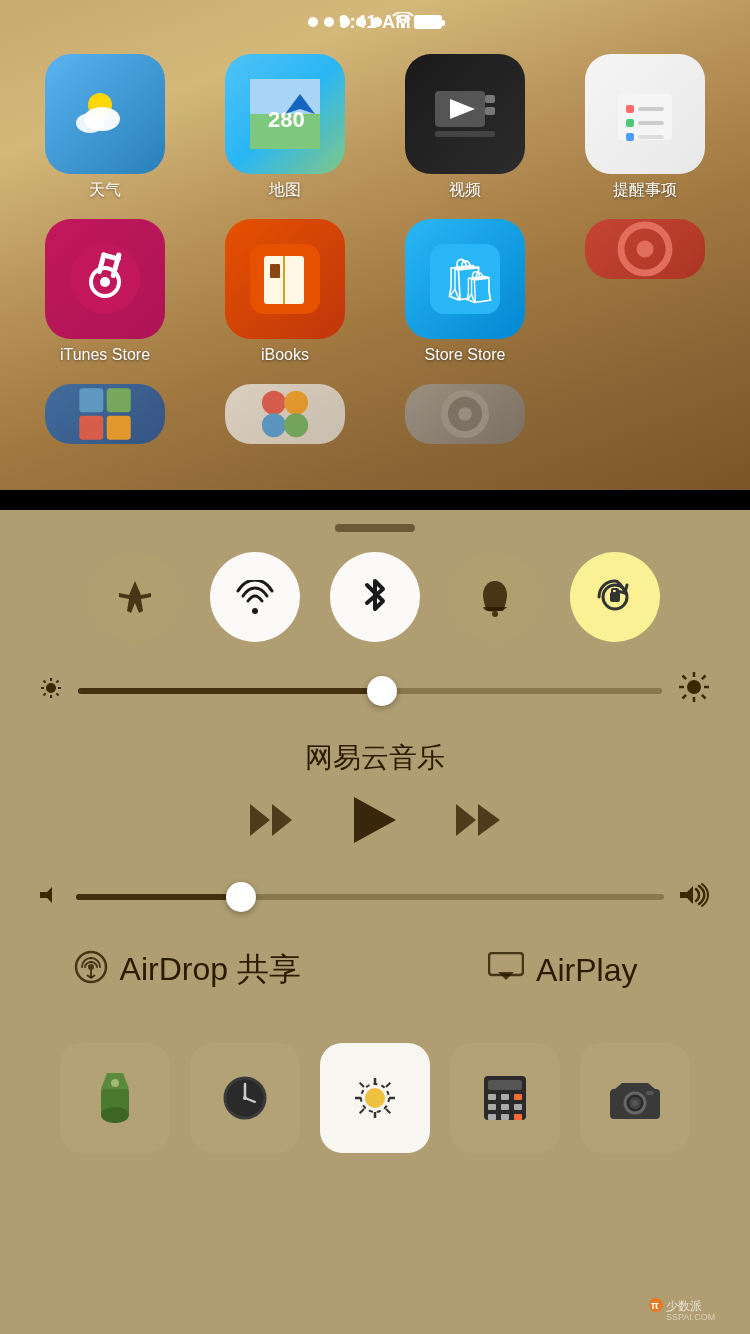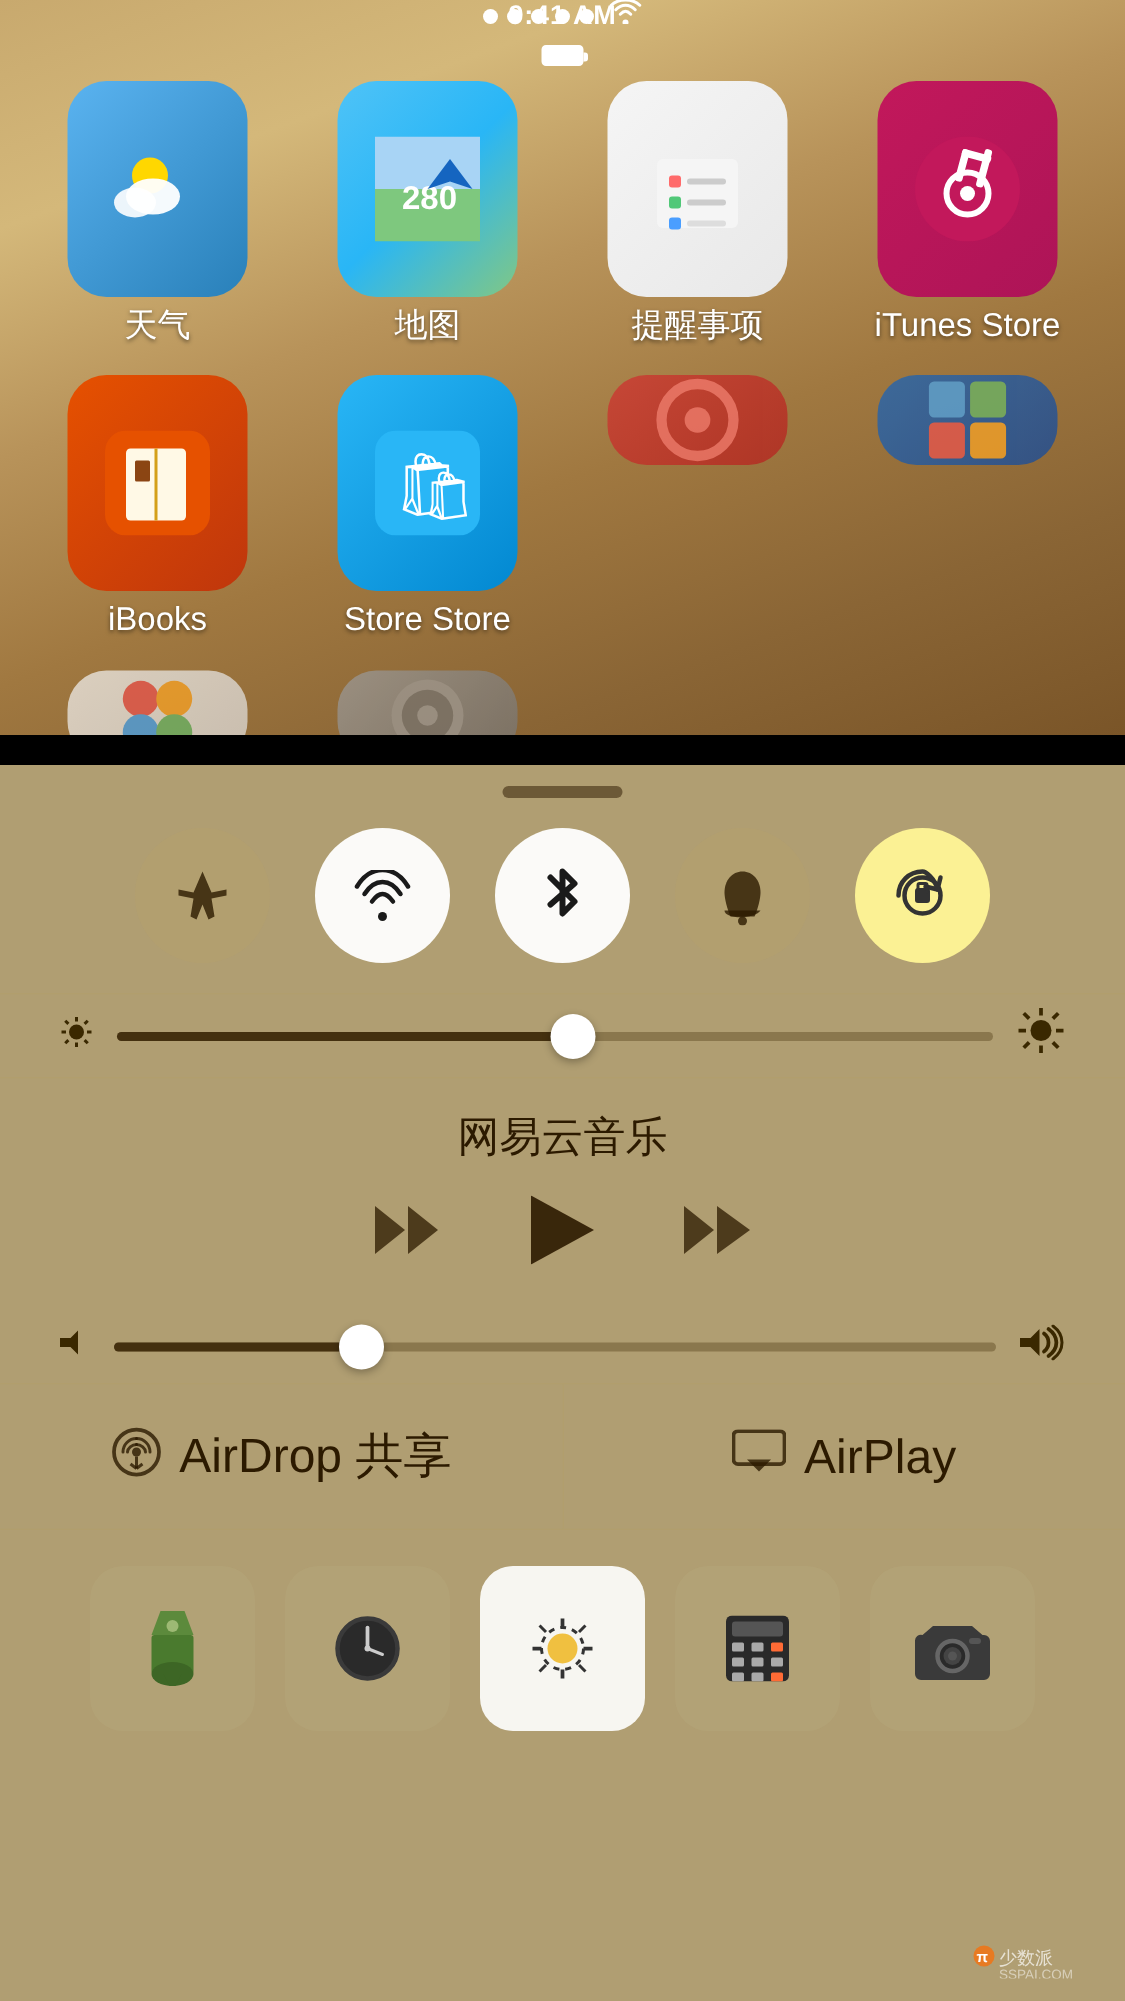"9:41 AM" #status-bar { flex-direction: column -> none; justify-content: space-between -> center }
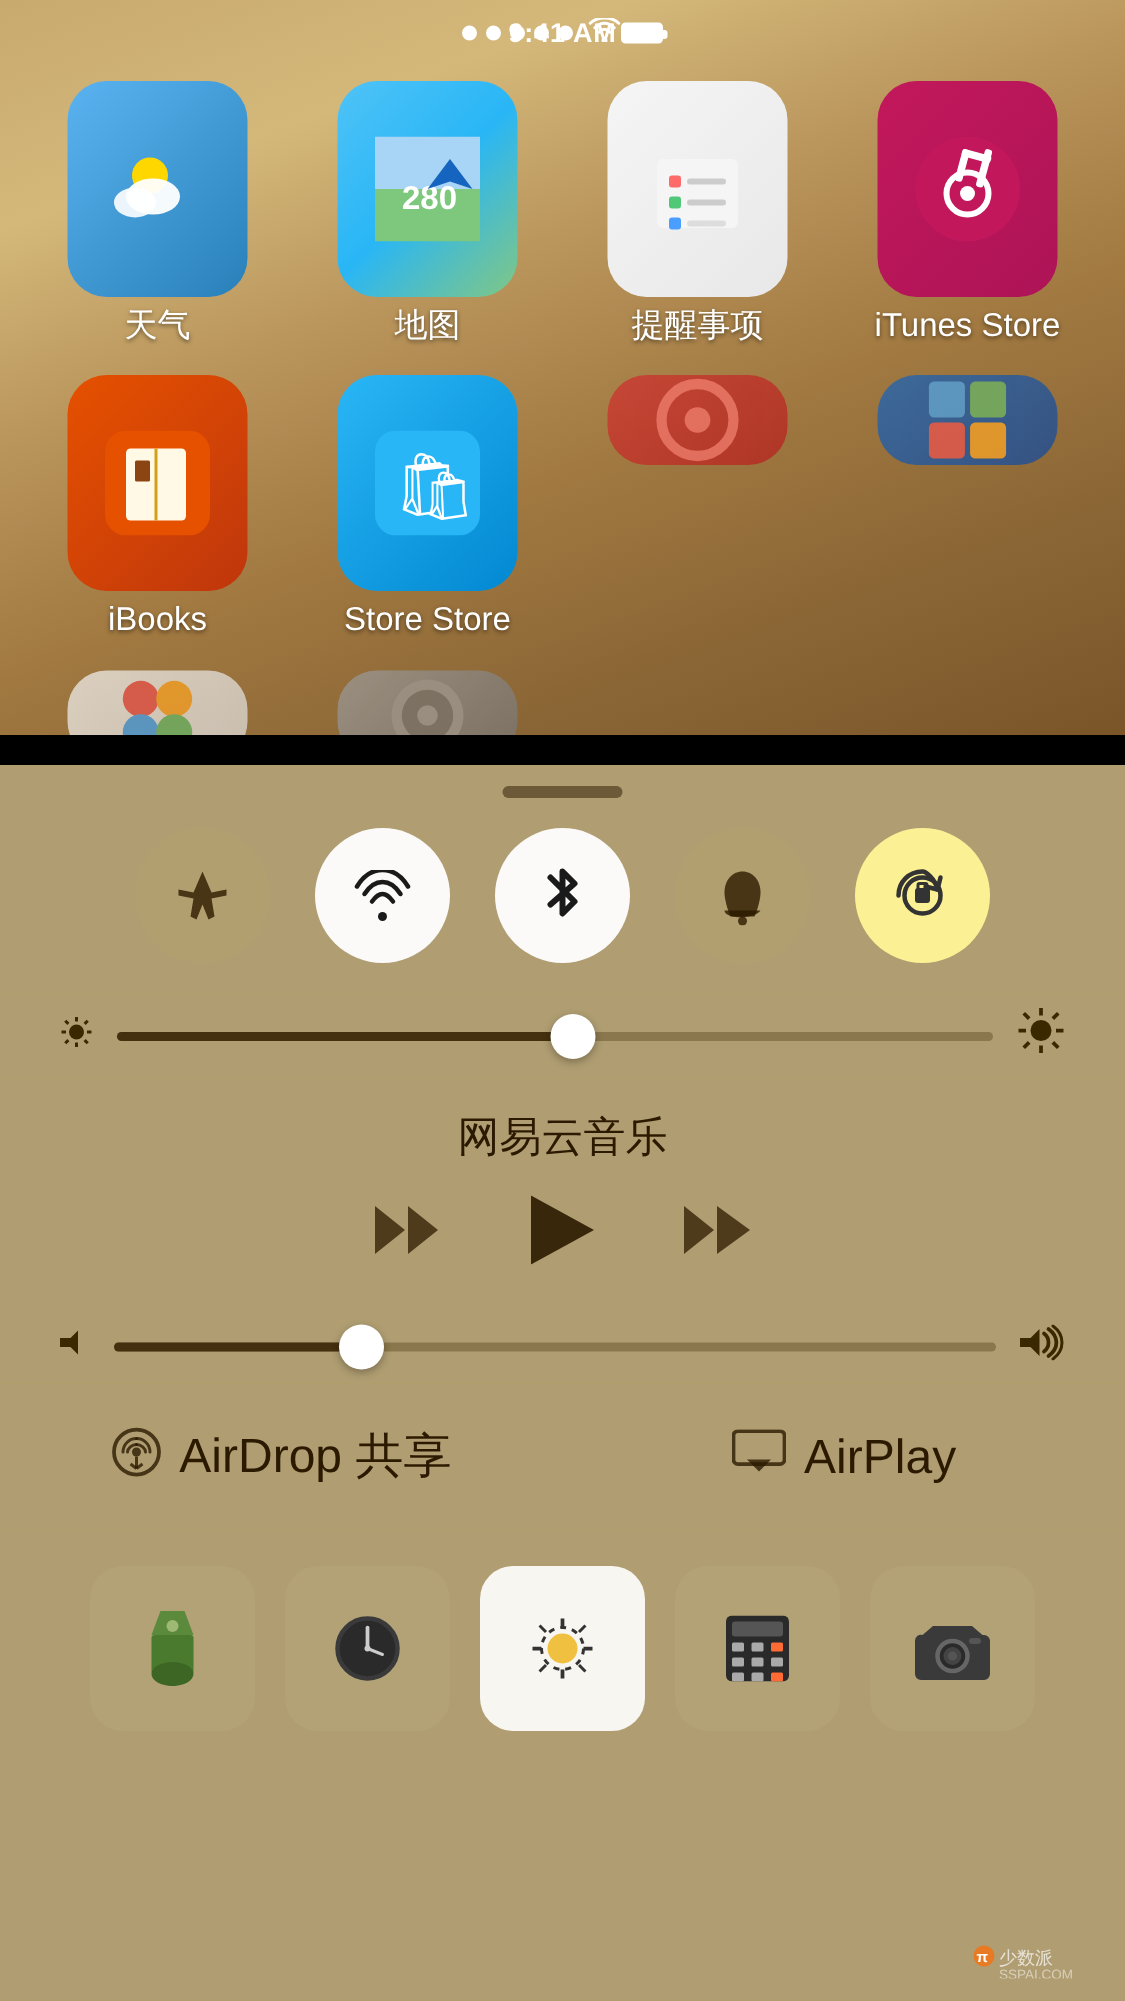"280" .app-icon { height: 144px -> 120px }
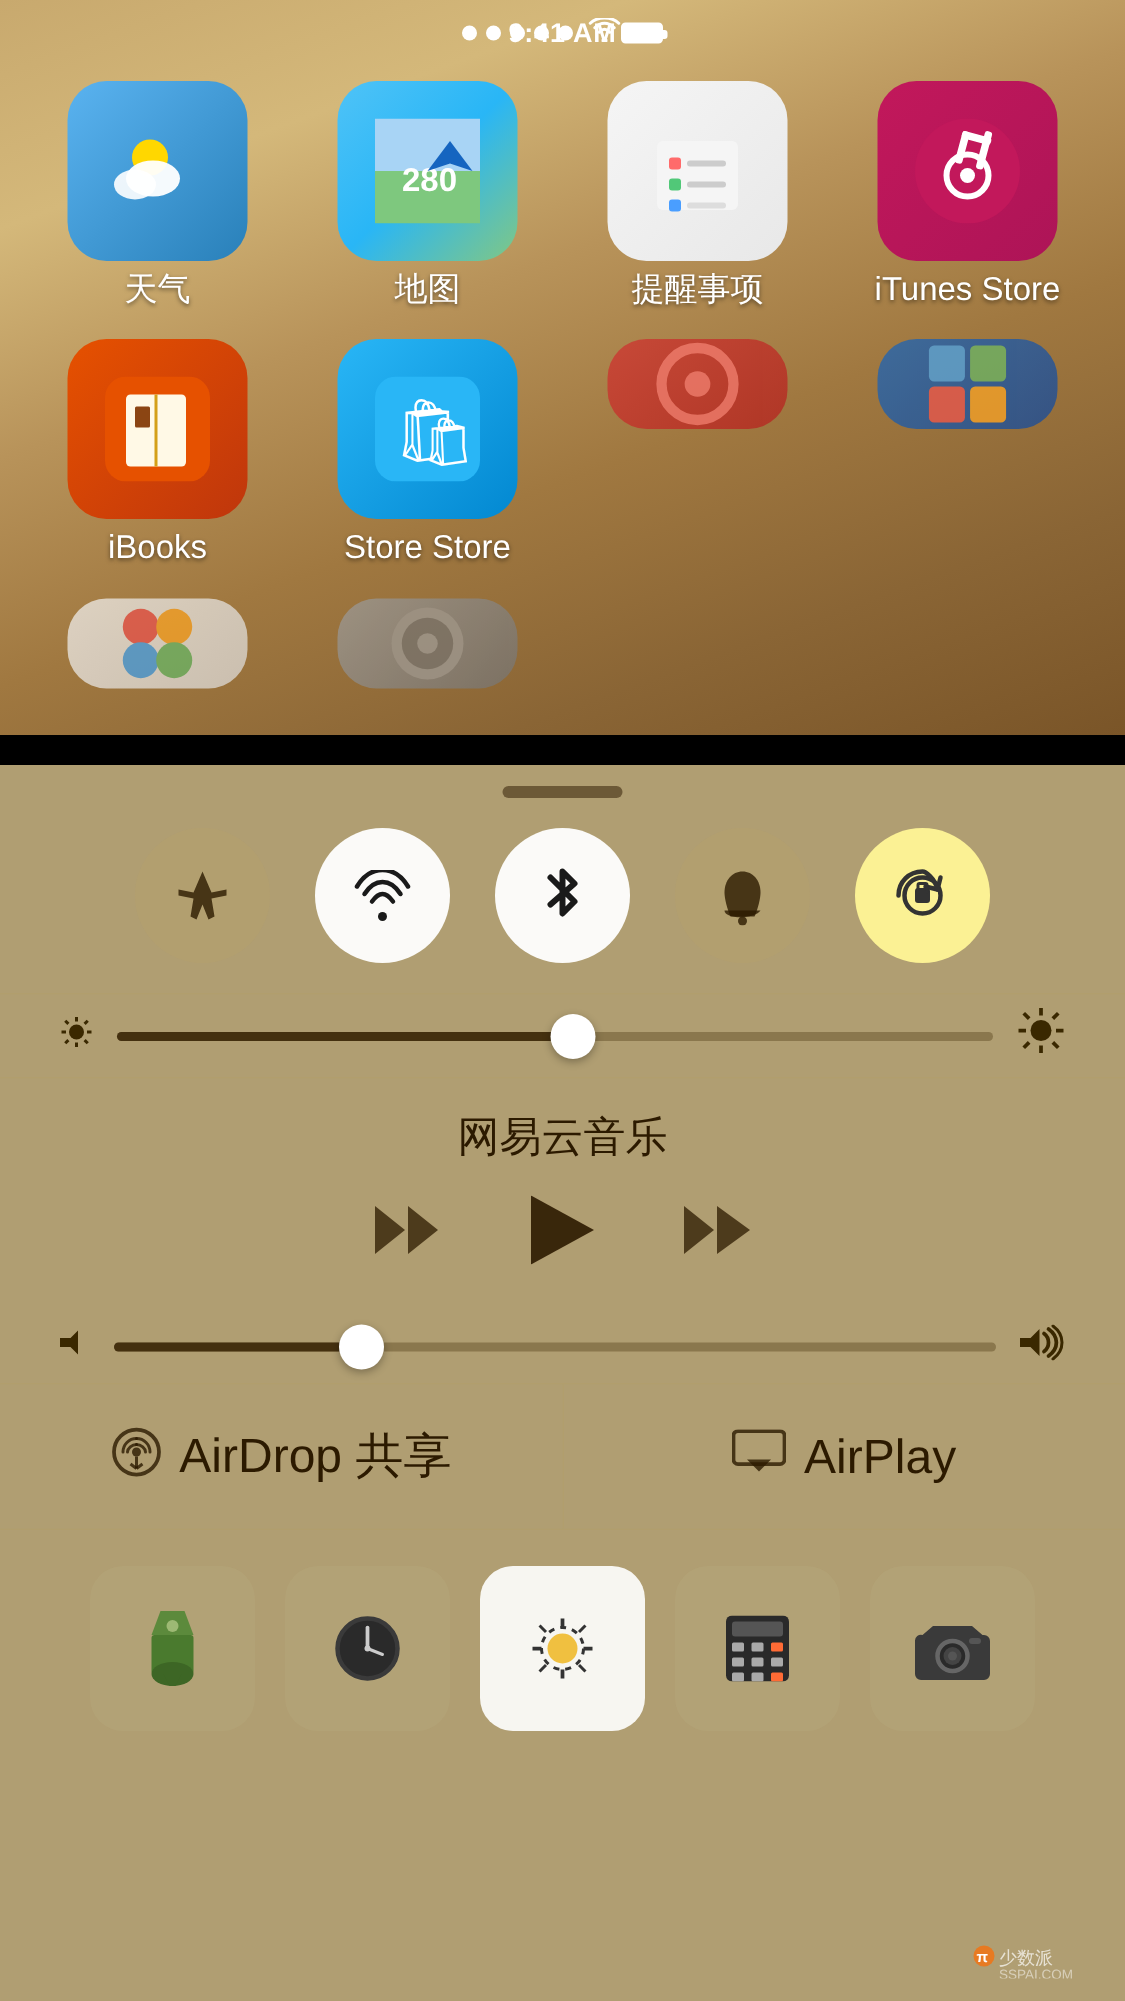"天气" .app-label { font-size: 22px -> 16px }
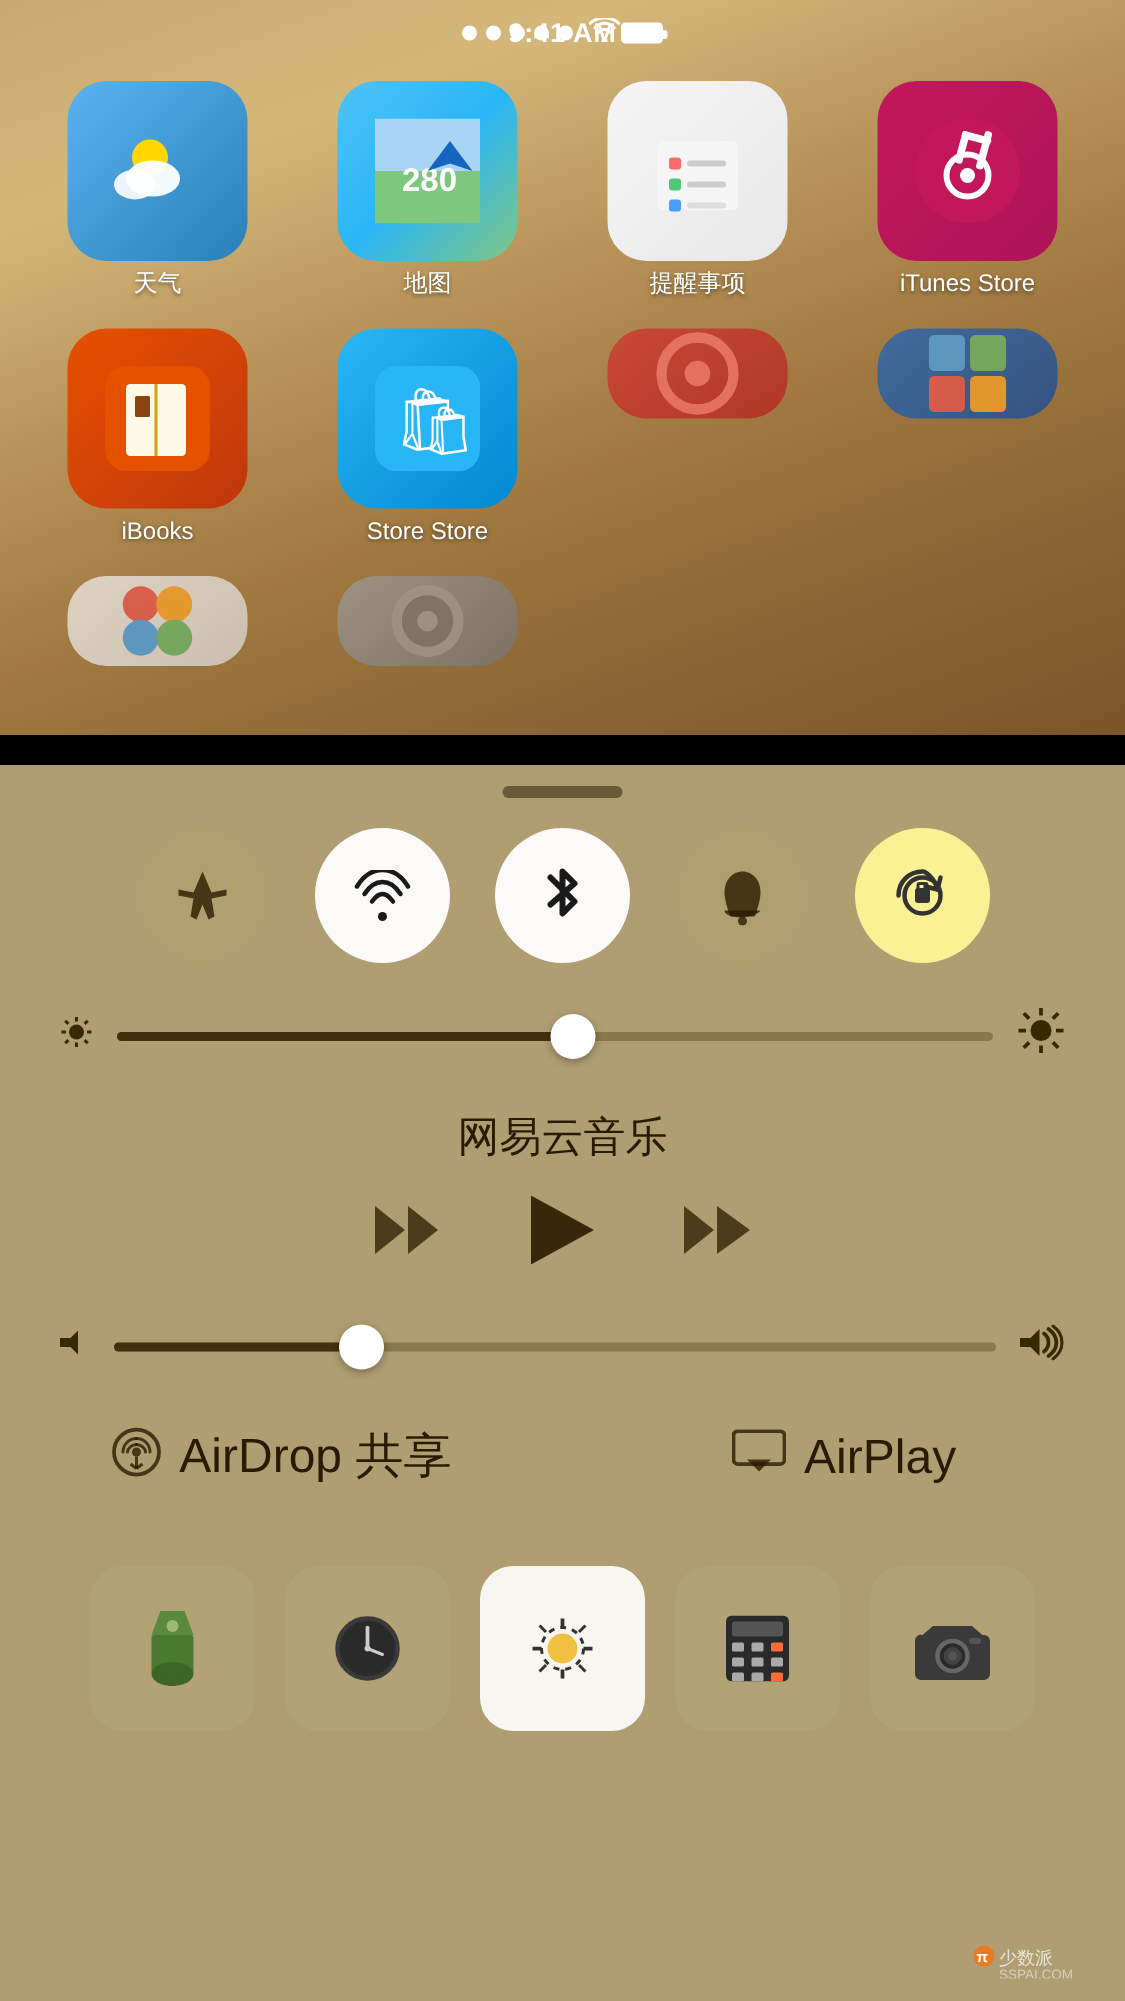"视频" div.app-item { html: none -> <div> <div> <svg> <rect></rect> <polygon></polygon> <rect></rect> <rect></rect> <rect></rect> </svg> </div> <span>视频</span> </div> }
